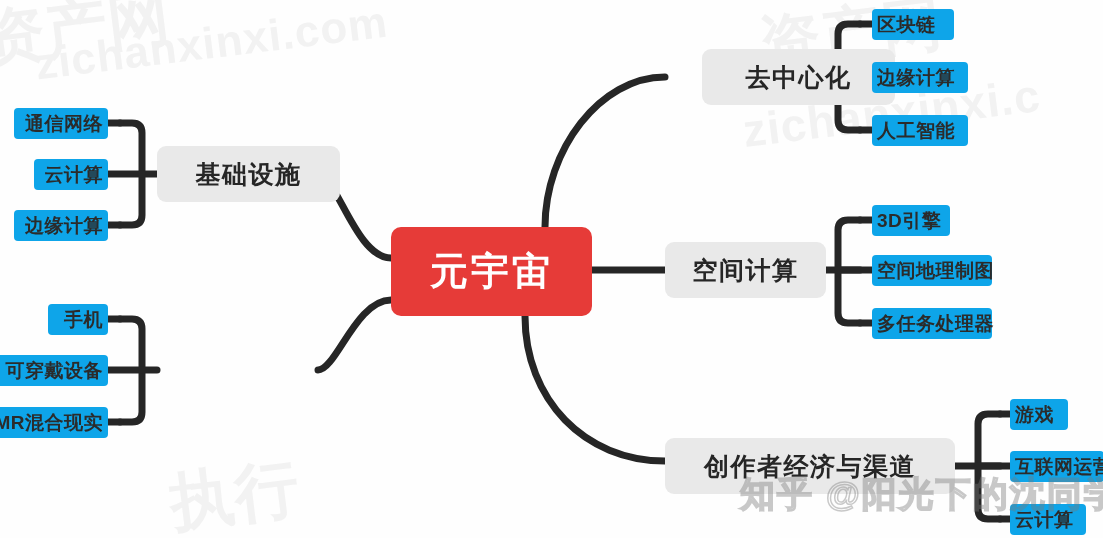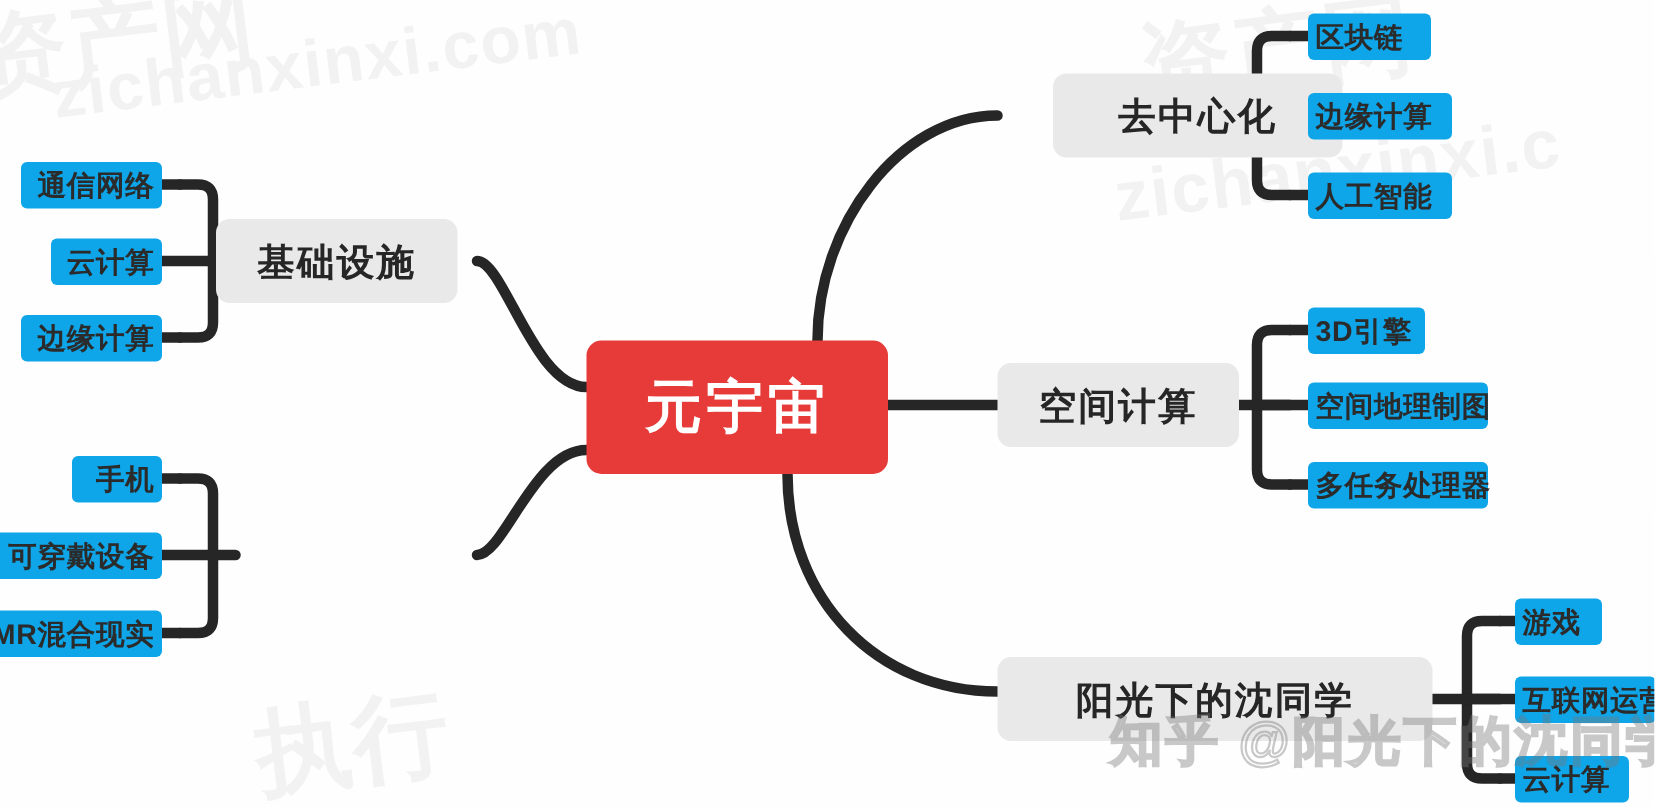"基础设施" div.node { left: 144px -> 157px; width: 161px -> 183px }
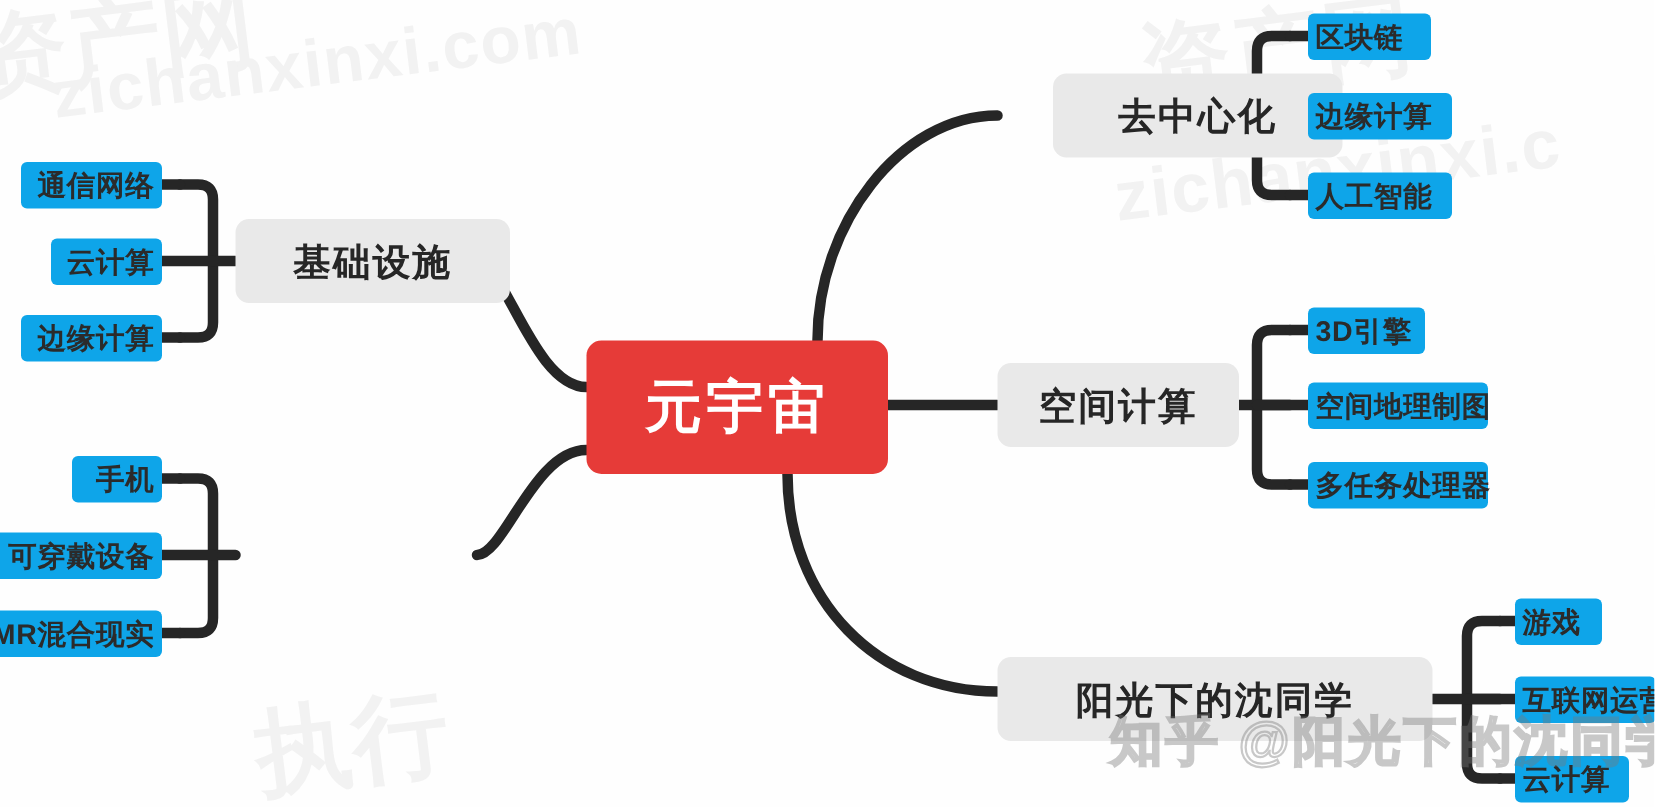"阳光下的沈同学" div.node { text: 阳光下的沈同学 -> 创作者经济与渠道 }
